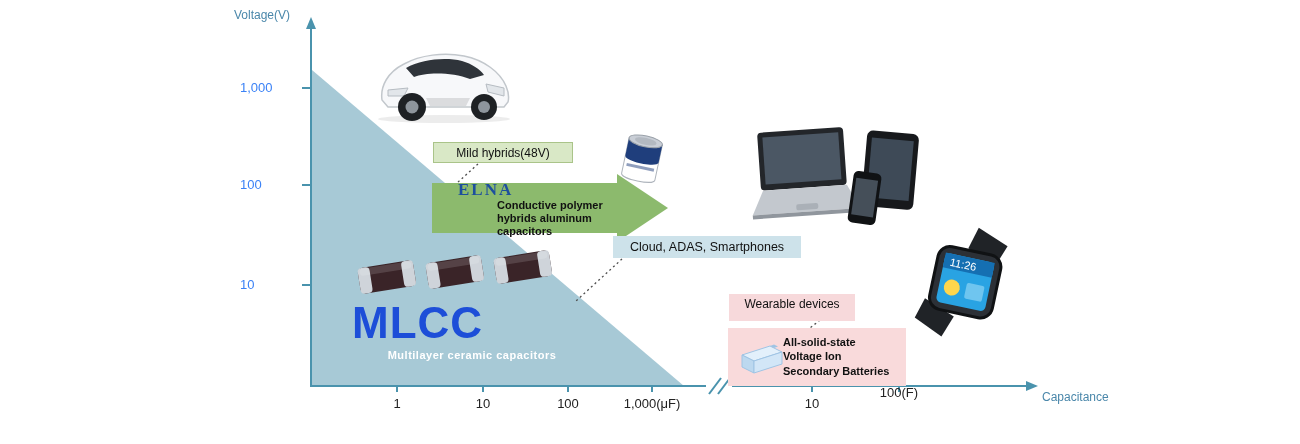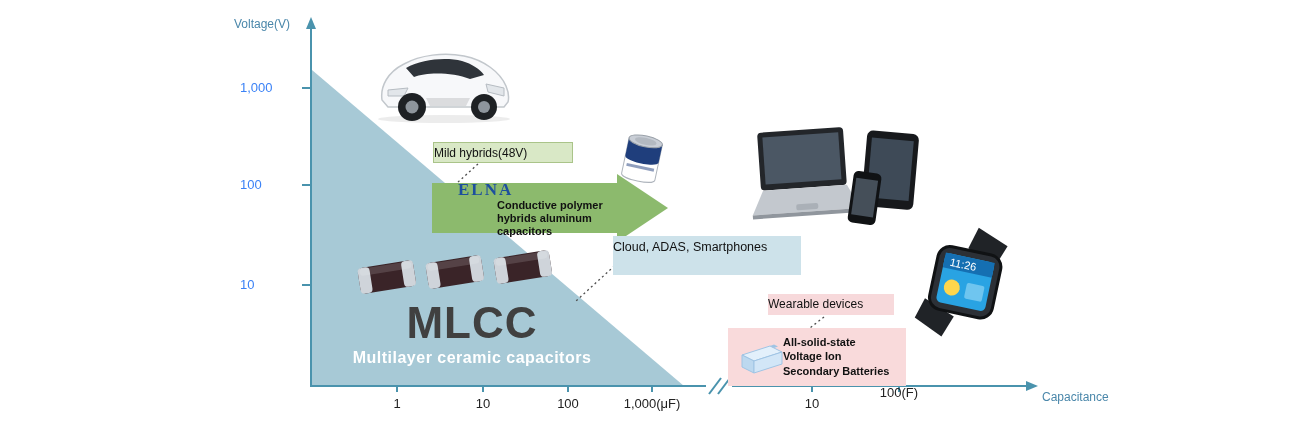"Voltage(V)" div.lbl { top: 17px -> 8px }
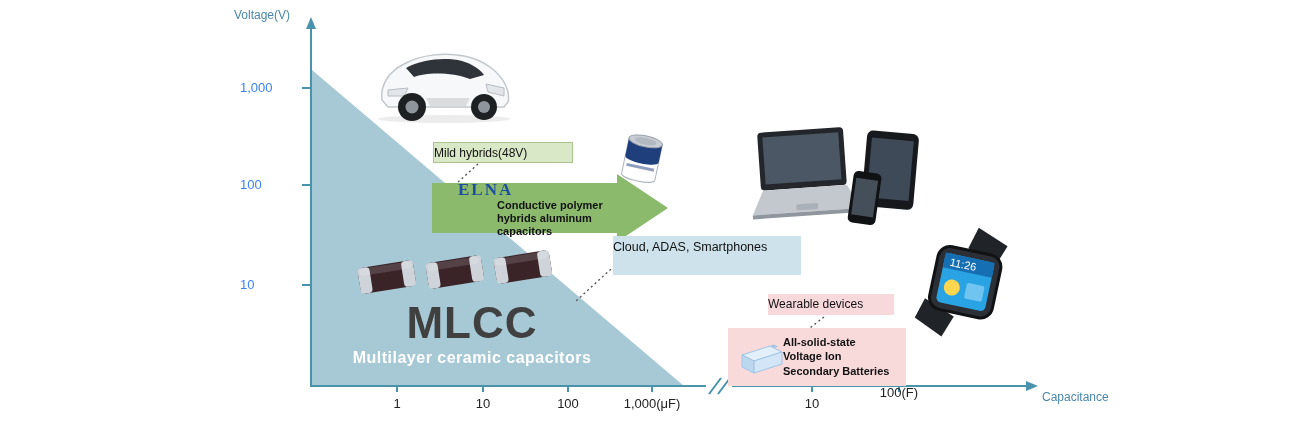"Mild hybrids(48V)" .callout { text-align: left -> center }
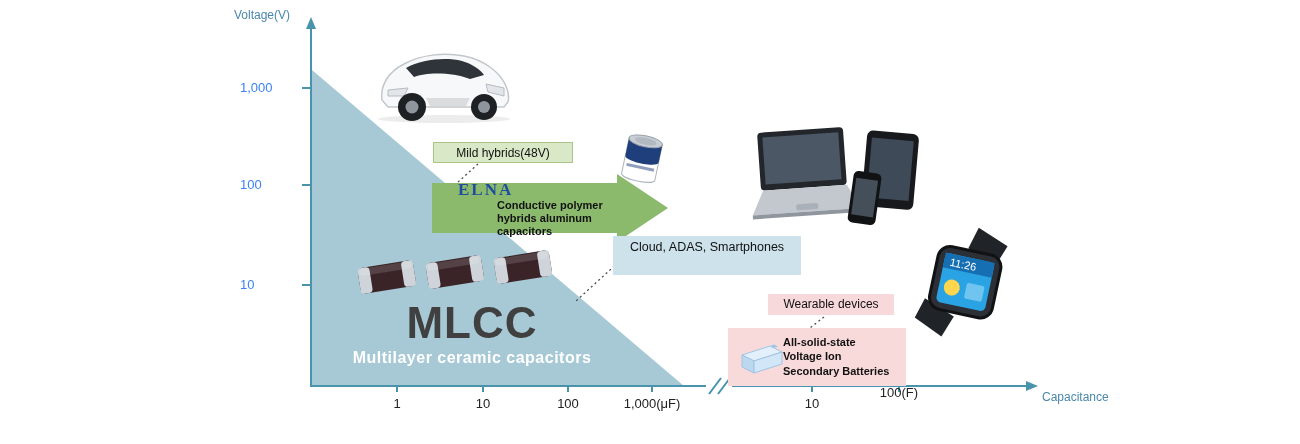"Cloud, ADAS, Smartphones" div.callout { height: 39px -> 22px }
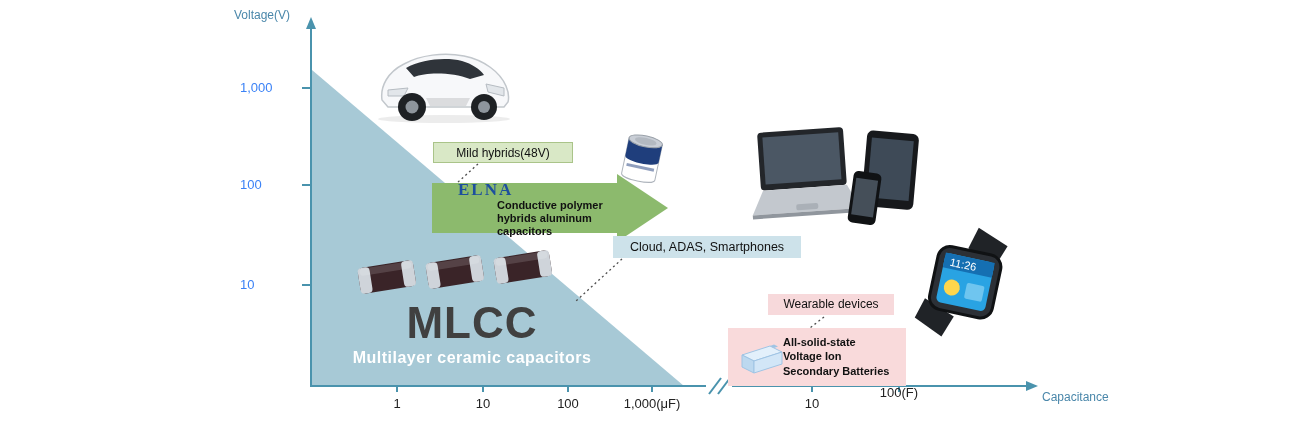"MLCC" .mlcc-title { color: #404040 -> #1d4ed8; text-align: center -> none }
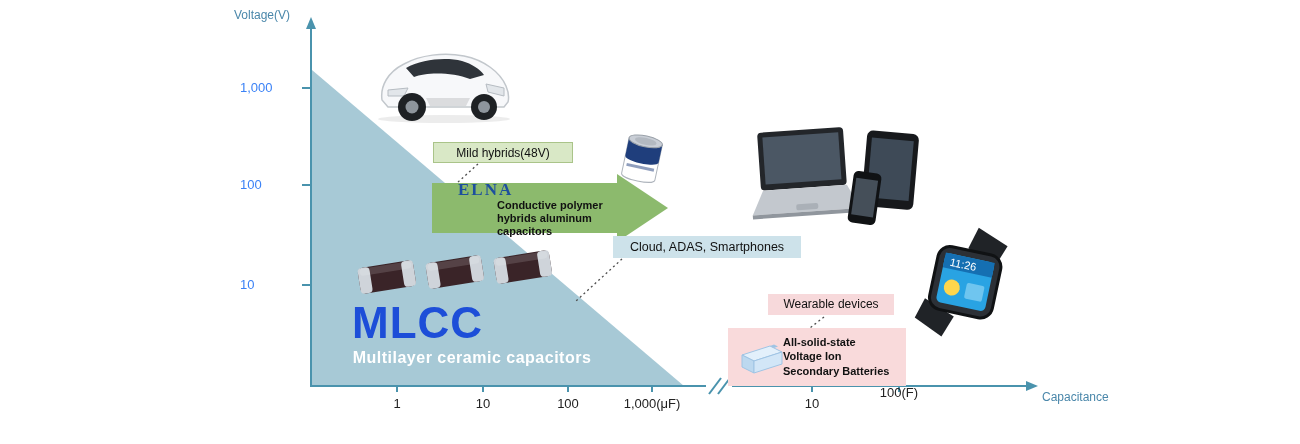"Wearable devices" div.callout { height: 21px -> 27px; left: 768px -> 729px }
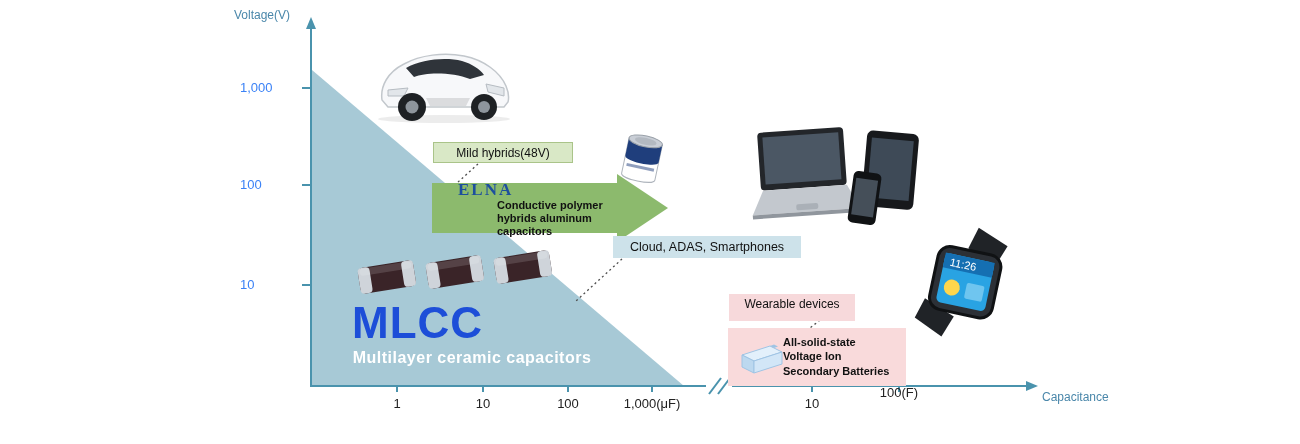"Multilayer ceramic capacitors" .mlcc-sub { font-size: 16px -> 11px }
